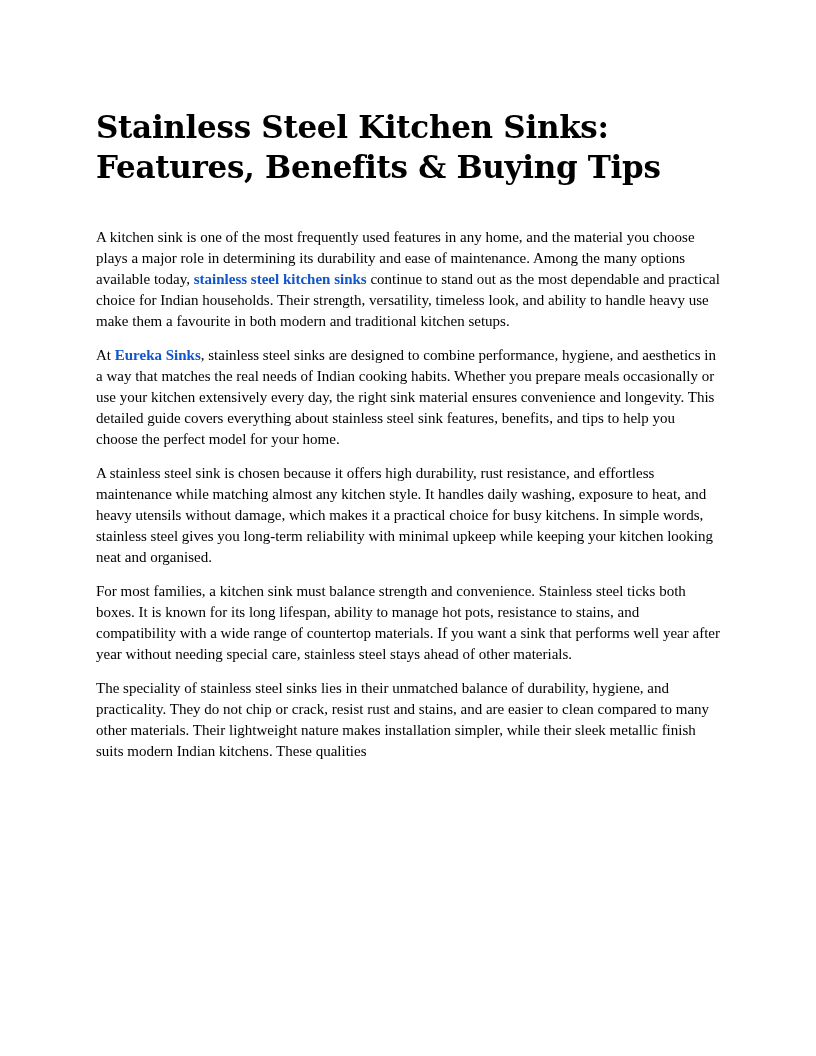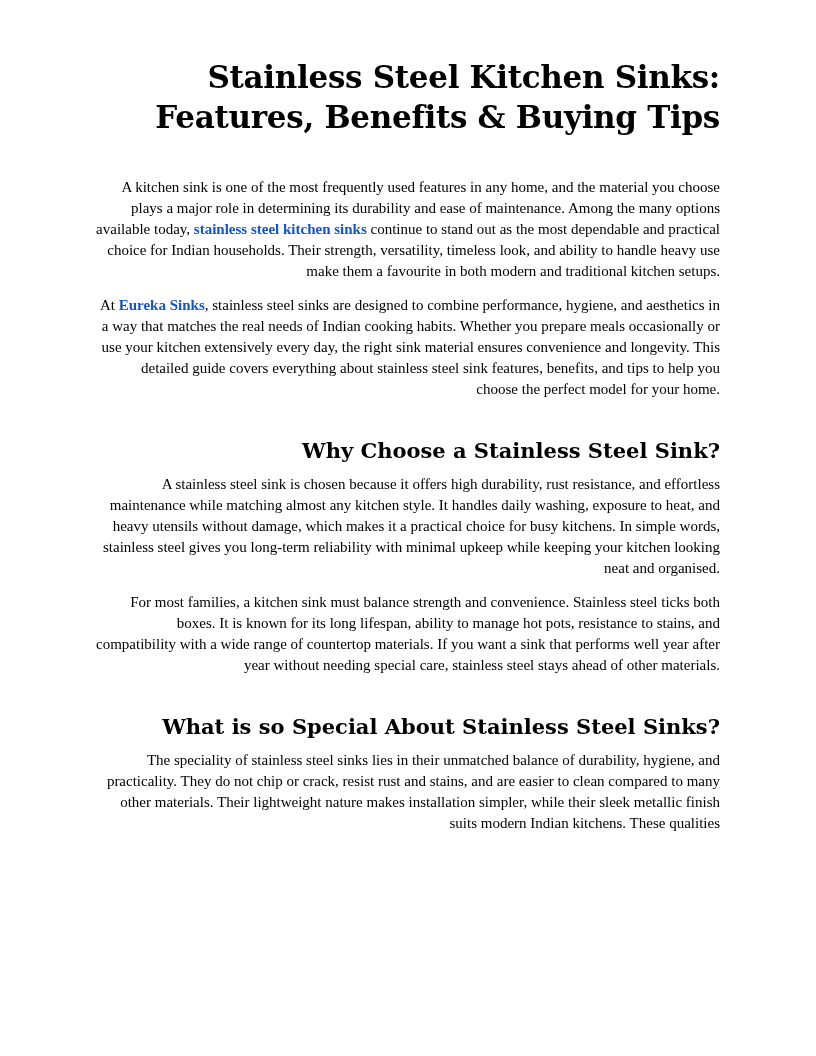"Stainless Steel Kitchen Sinks: Features," .page { padding: 57px 96px 0 96px -> 107px 96px 0 96px; text-align: right -> none }
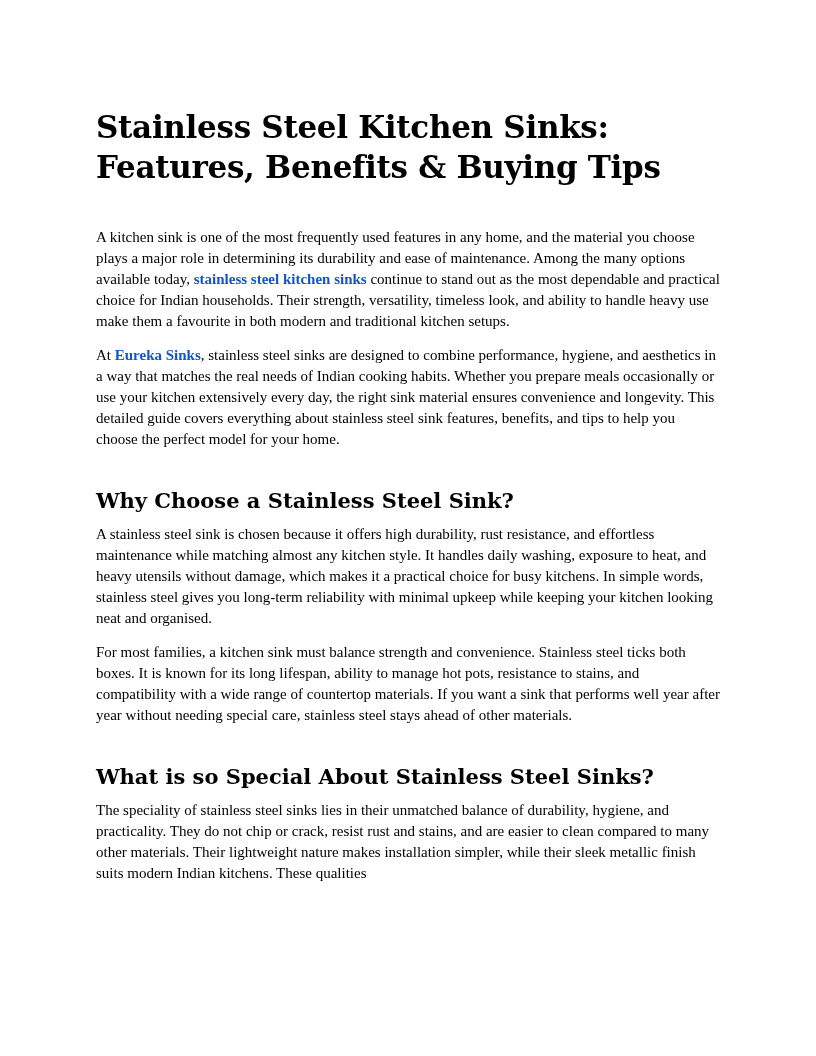"Why Choose a Stainless Steel" h2 { html: <h2>Why Choose a Stainless Steel Sink?</h2> -> none }
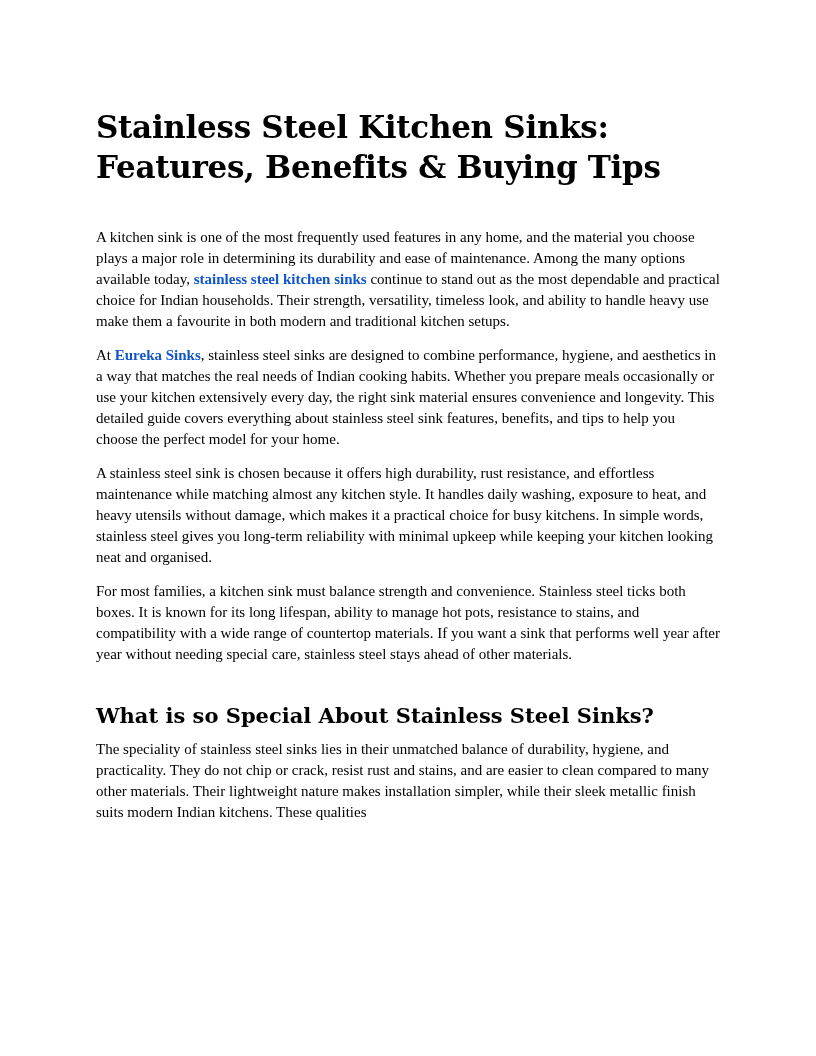"What is so Special About" h2 { html: <h2>What is so Special About Stainless Steel Sinks?</h2> -> none }
